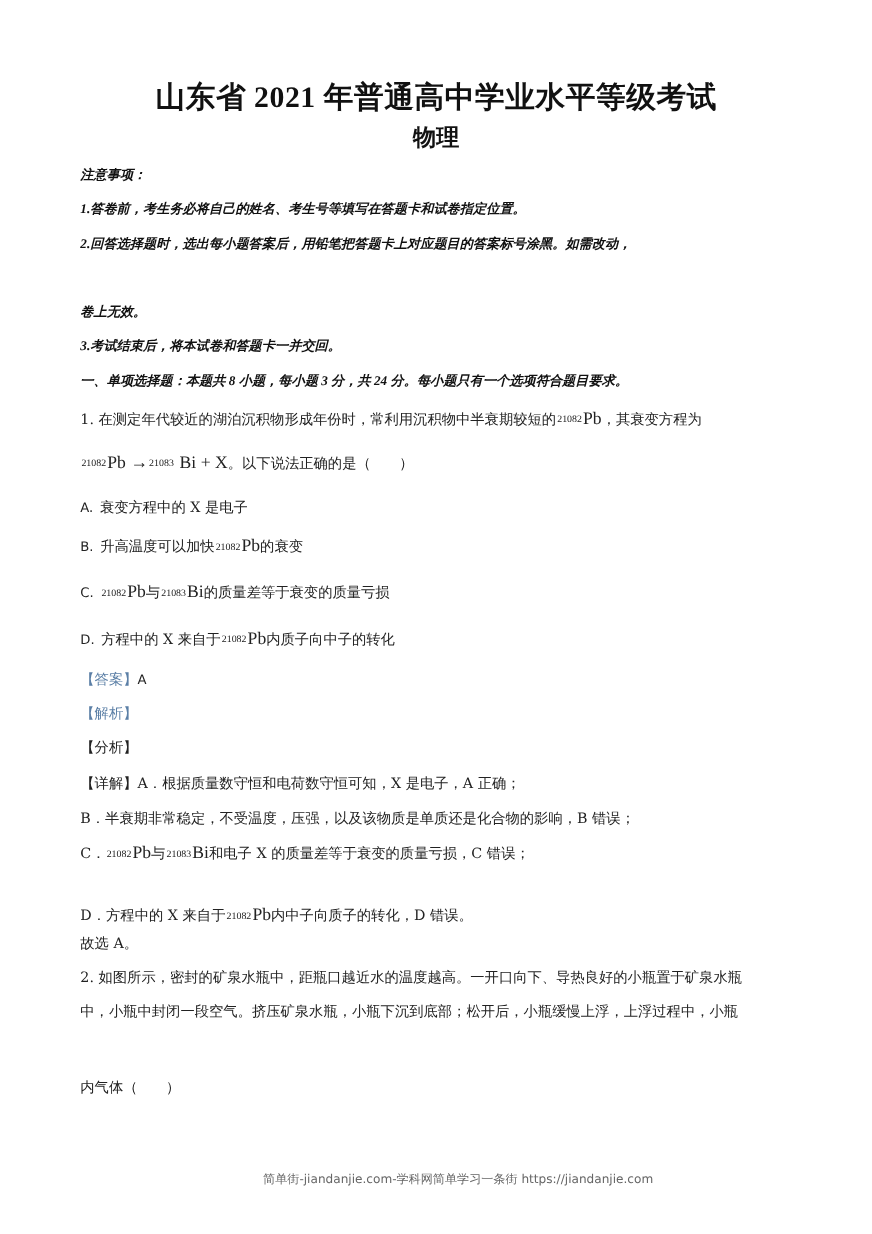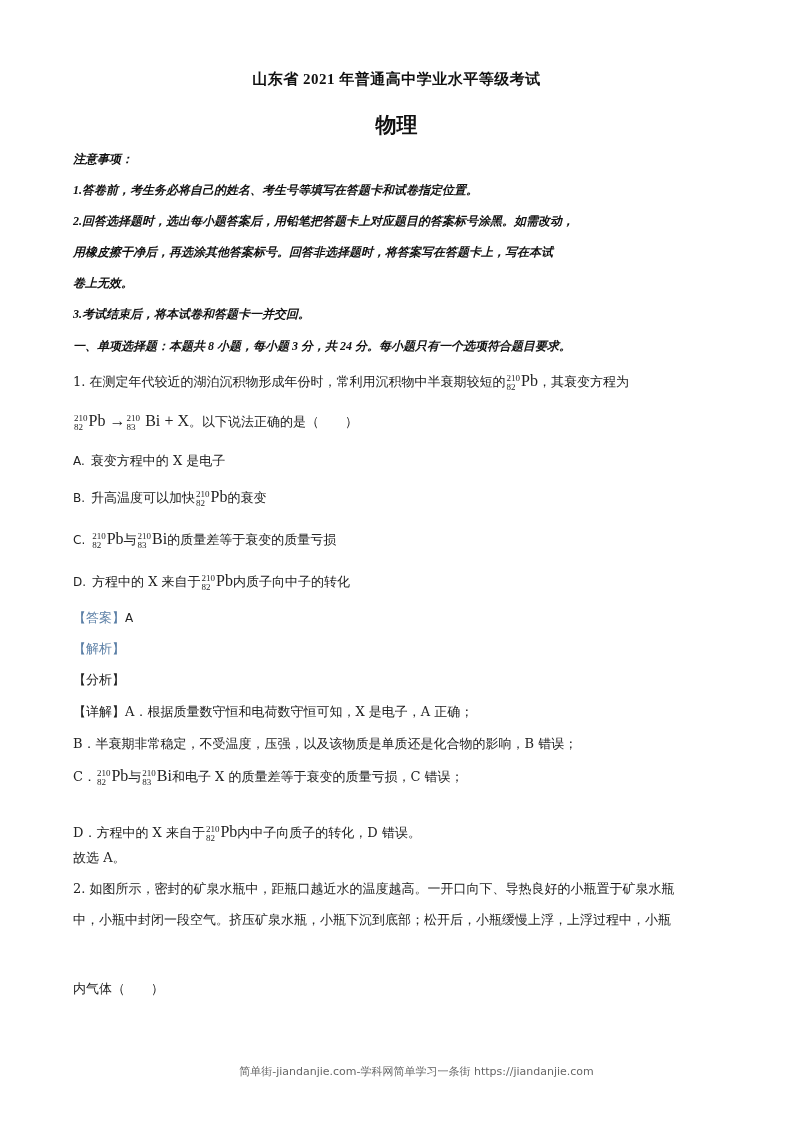"山东省 2021 年普通高中学业水平等级考试" .t1 { font-size: 15px -> 27px }
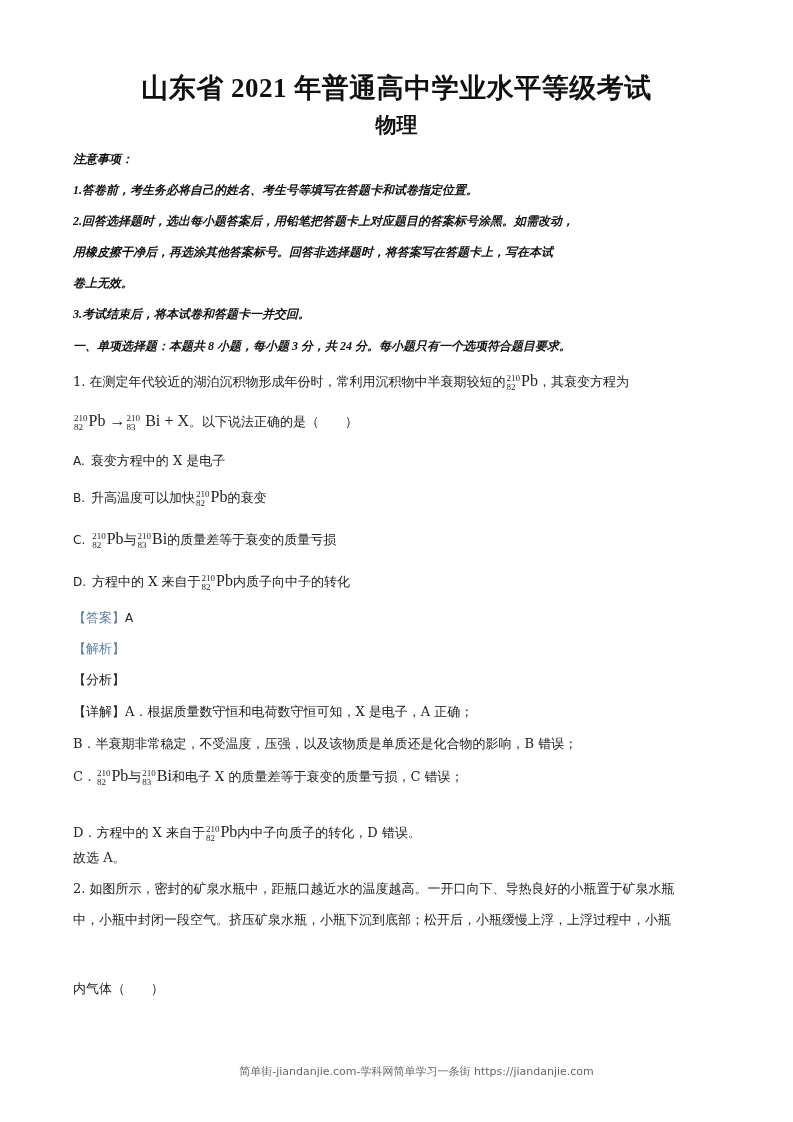"用橡皮擦干净后，再选涂其他答案标号。回答非选择题时，将答案写在答题卡上，写在本试" div.line { html: <div>用橡皮擦干净后，再选涂其他答案标号。回答非选择题时，将答案写在答题卡上，写在本试</div> -> none }
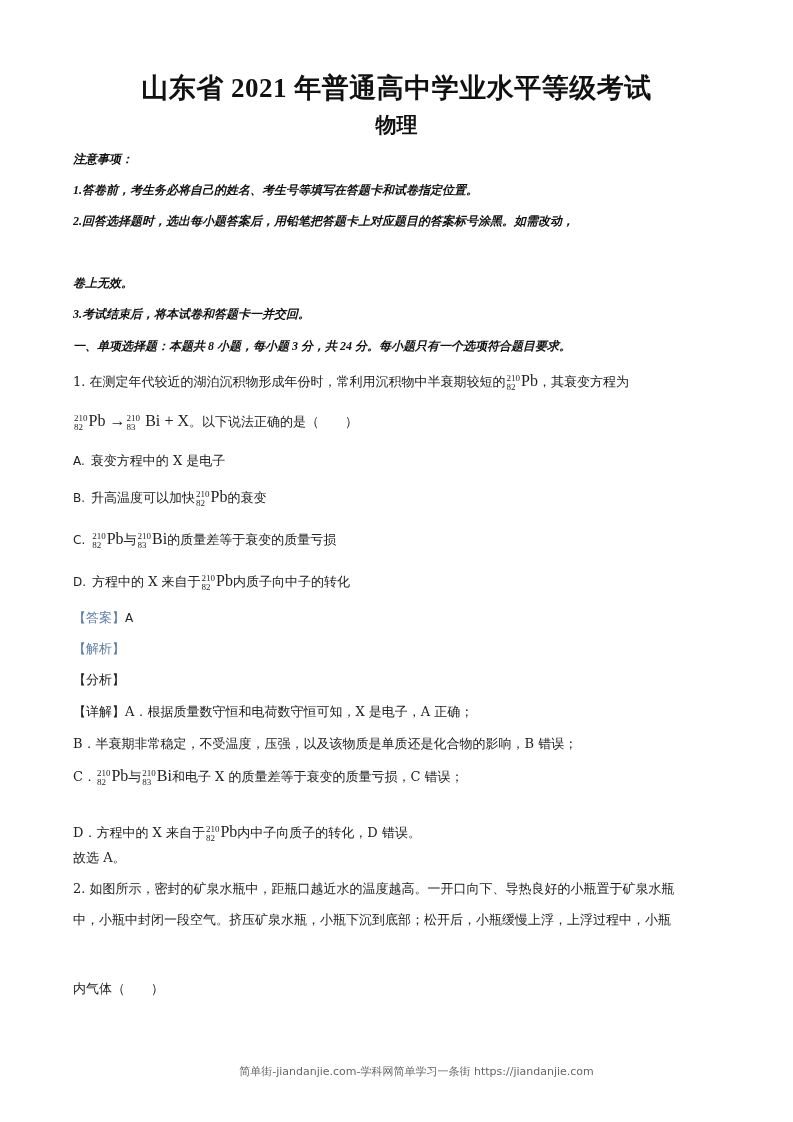"210" .nuc { flex-direction: column -> none; text-align: left -> center }
